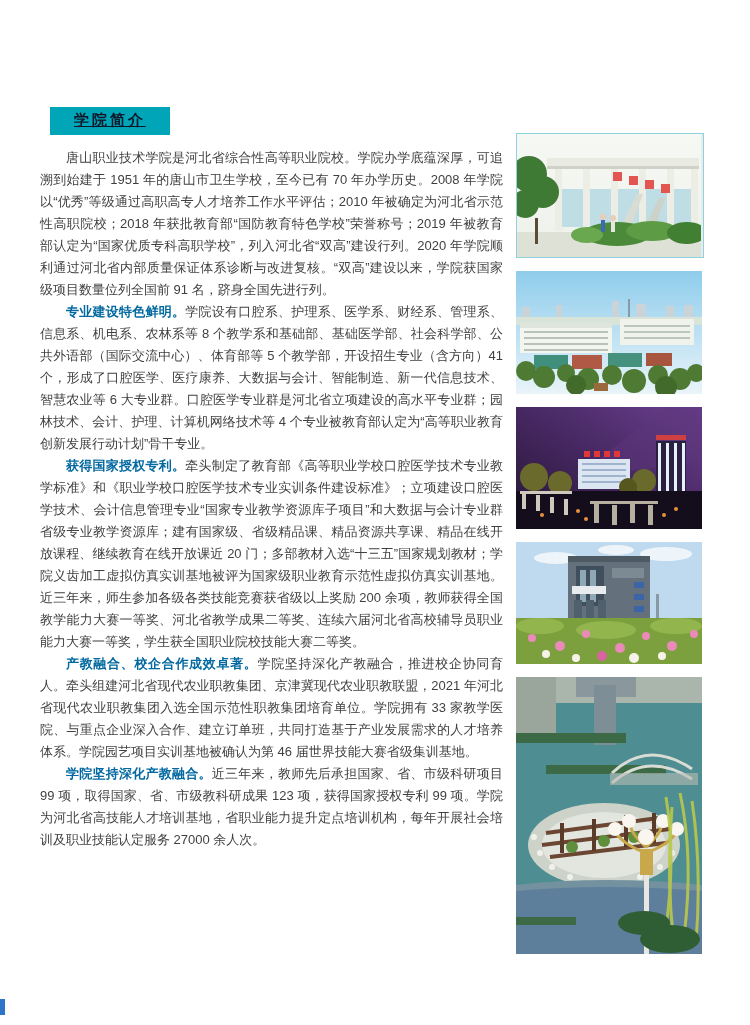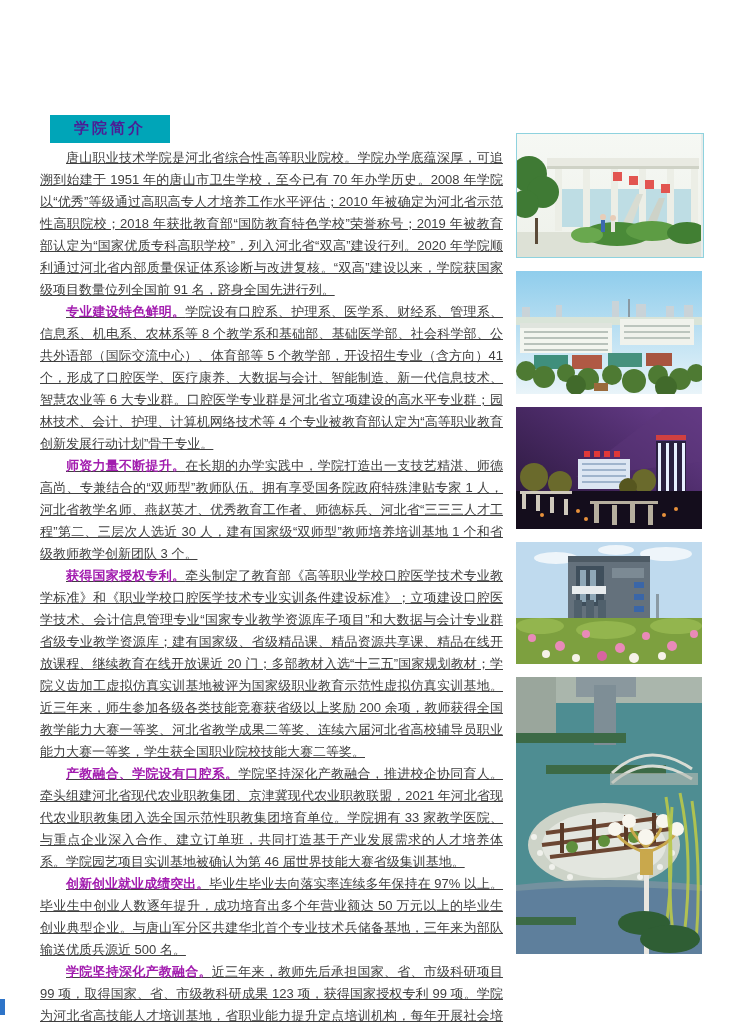"学院简介" .badge { color: #4c1d95 -> #0f172a; text-decoration: none -> underline; top: 115px -> 107px }
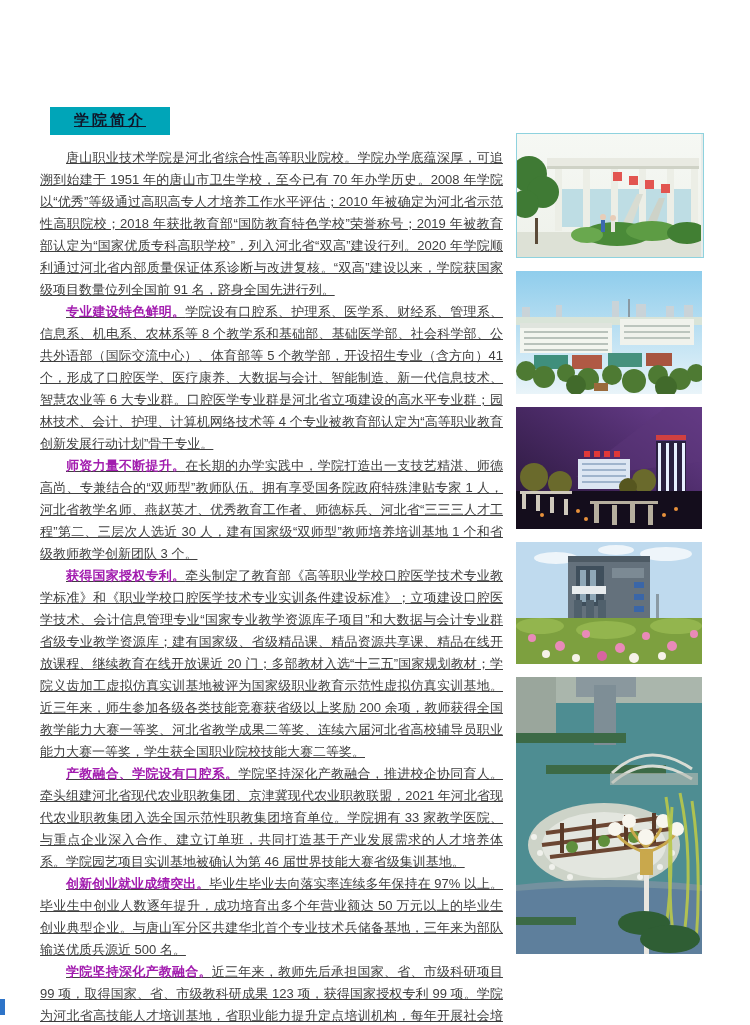"唐山职业技术学院是河北省综合性高等职业院校。学院办学底蕴深厚，可追溯到始建于" .para { text-decoration: underline -> none }
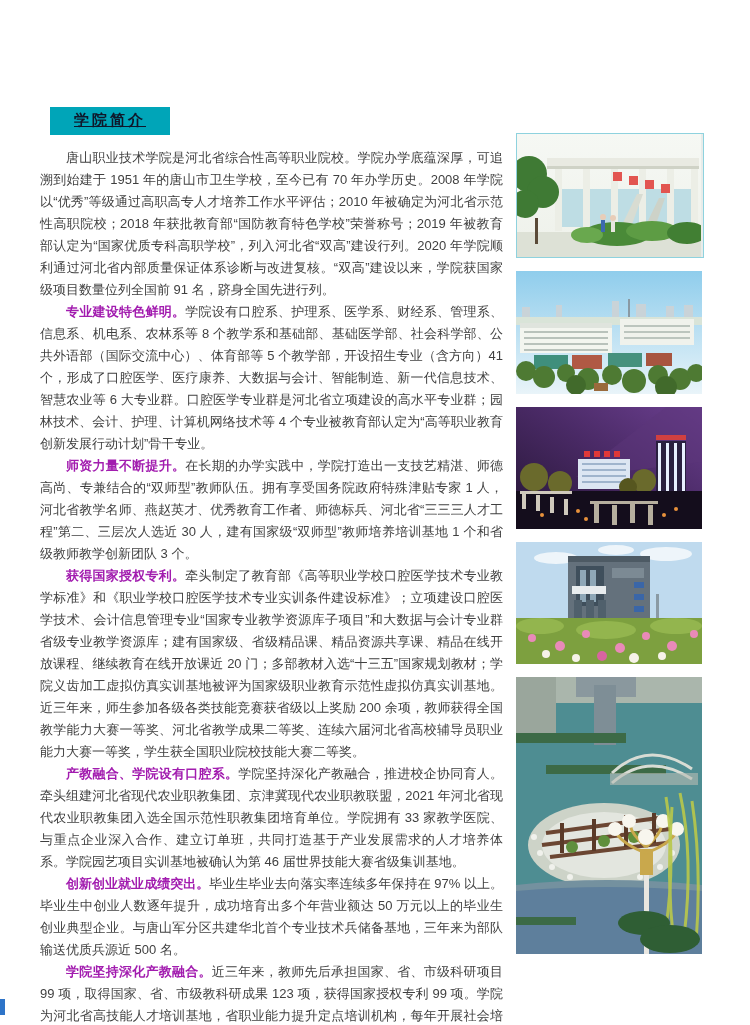"专业建设特色鲜明。" .lead { color: #a21caf -> #0369a1 }
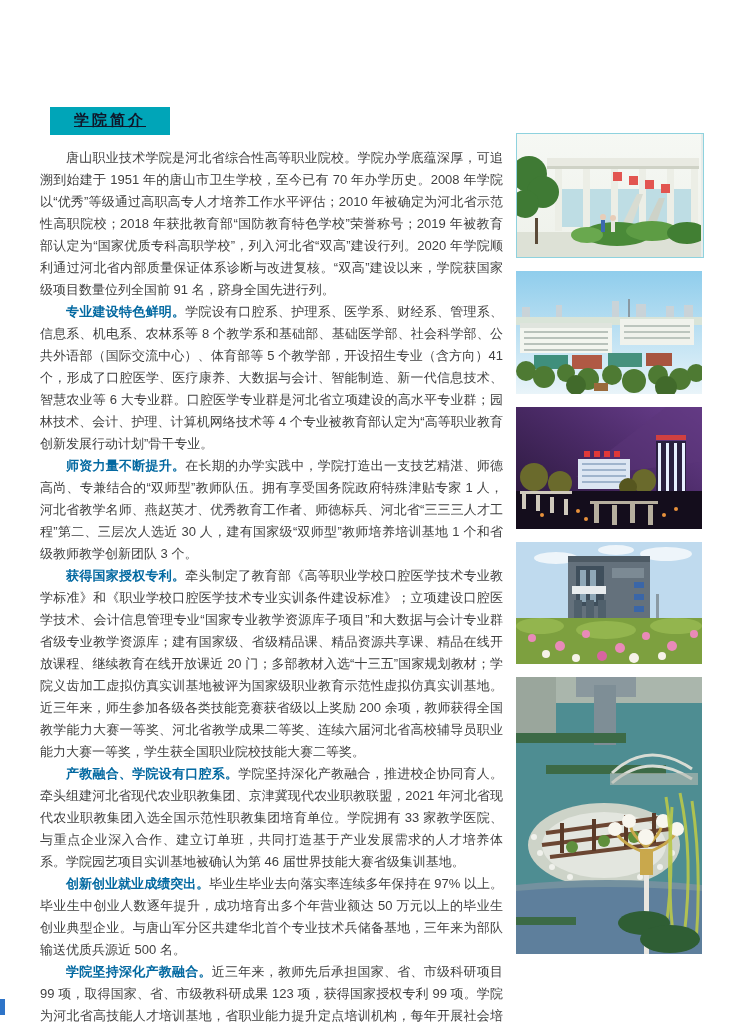"师资力量不断提升。在长期的办学实践中，学院打造出一支技艺精湛、师德高尚、专兼结合" p.para { html: <p><span>师资力量不断提升。</span><span>在长期的办学实践中，学院打造出一支技艺精湛、师德高尚、专兼结合的“双师型”教师队伍。拥有享受国务院政府特殊津贴专家 1 人，河北省教学名师、燕赵英才、优秀教育工作者、师德标兵、河北省“三三三人才工程”第二、三层次人选近 30 人，建有国家级“双师型”教师培养培训基地 1 个和省级教师教学创新团队 3 个。</span></p> -> none }
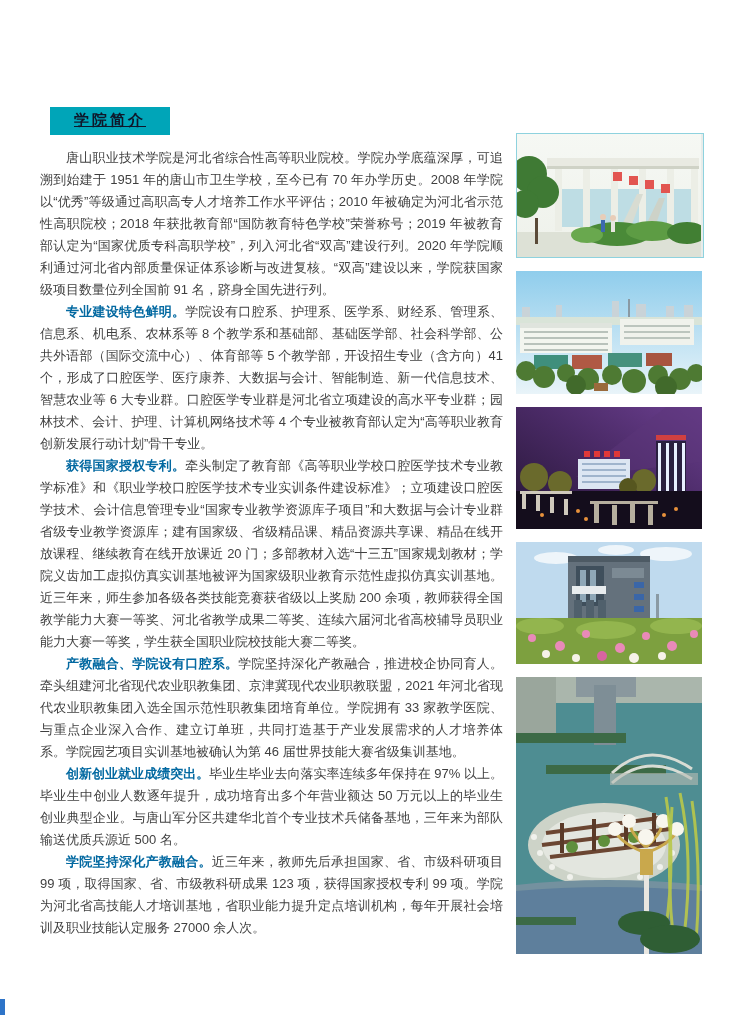"产教融合、学院设有口腔系。" span.lead { text: 学院设有口腔系 -> 校企合作成效卓著 }
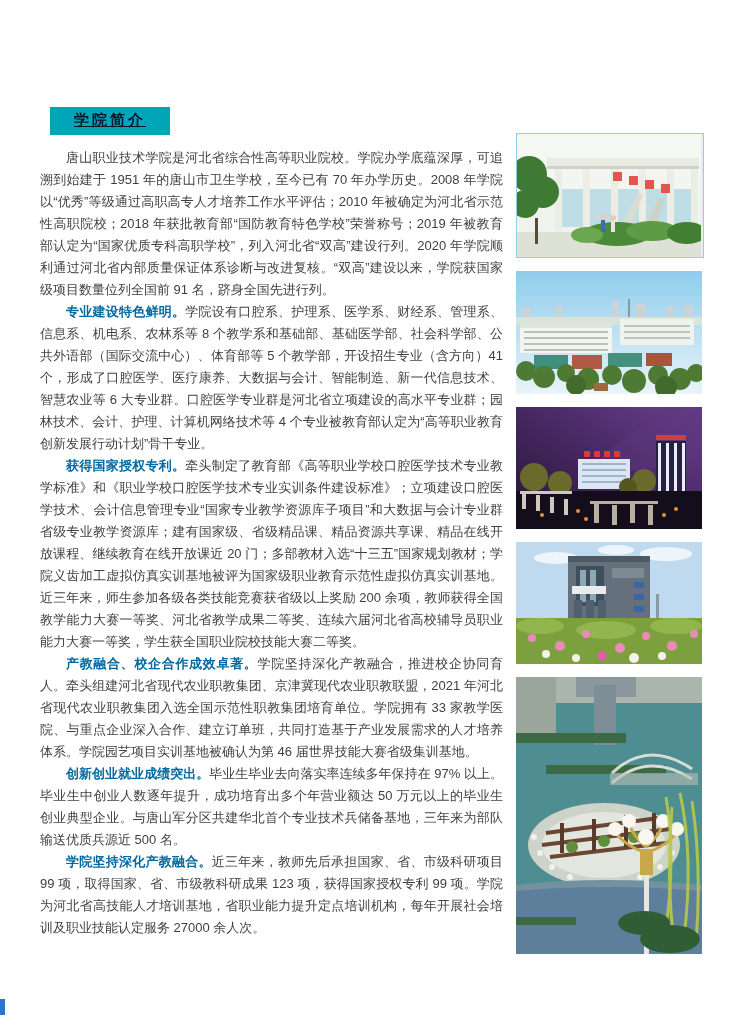"创新创业就业成绩突出。毕业生毕业去向落实率连续多年保持在 97%" p.para { html: <p><span>创新创业就业成绩突出。</span><span>毕业生毕业去向落实率连续多年保持在 97% 以上。毕业生中创业人数逐年提升，成功培育出多个年营业额达 50 万元以上的毕业生创业典型企业。与唐山军分区共建华北首个专业技术兵储备基地，三年来为部队输送优质兵源近 500 名。</span></p> -> none }
